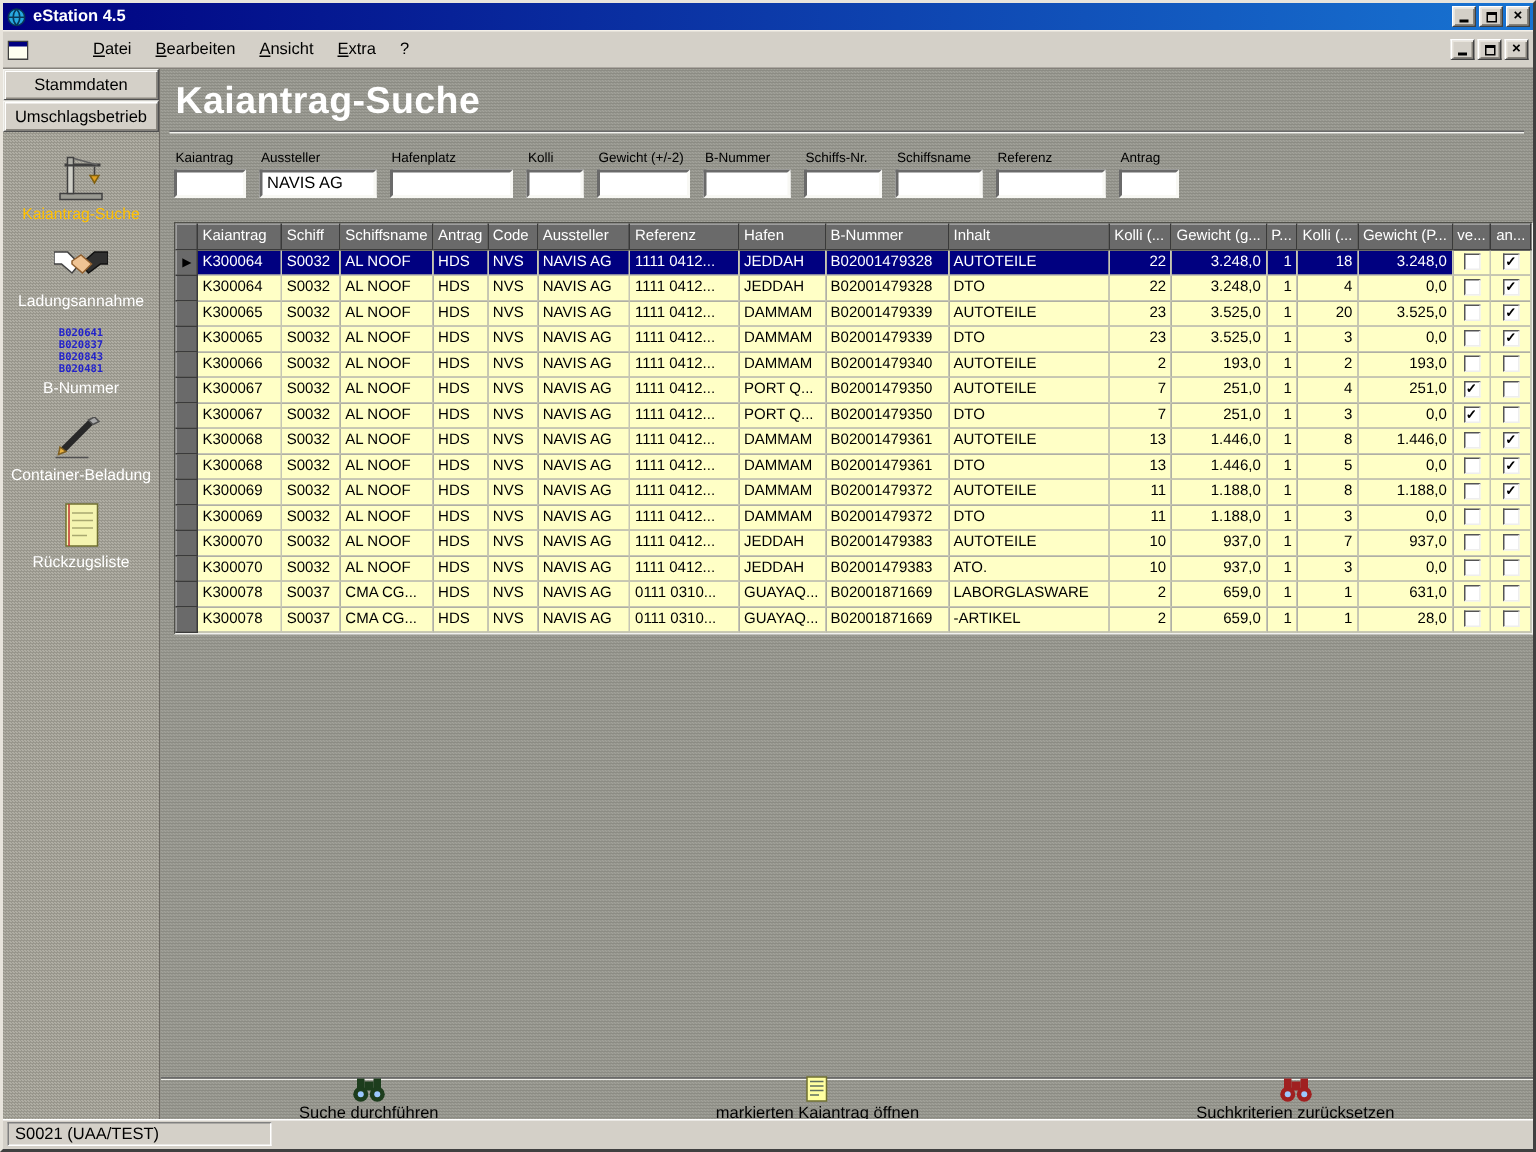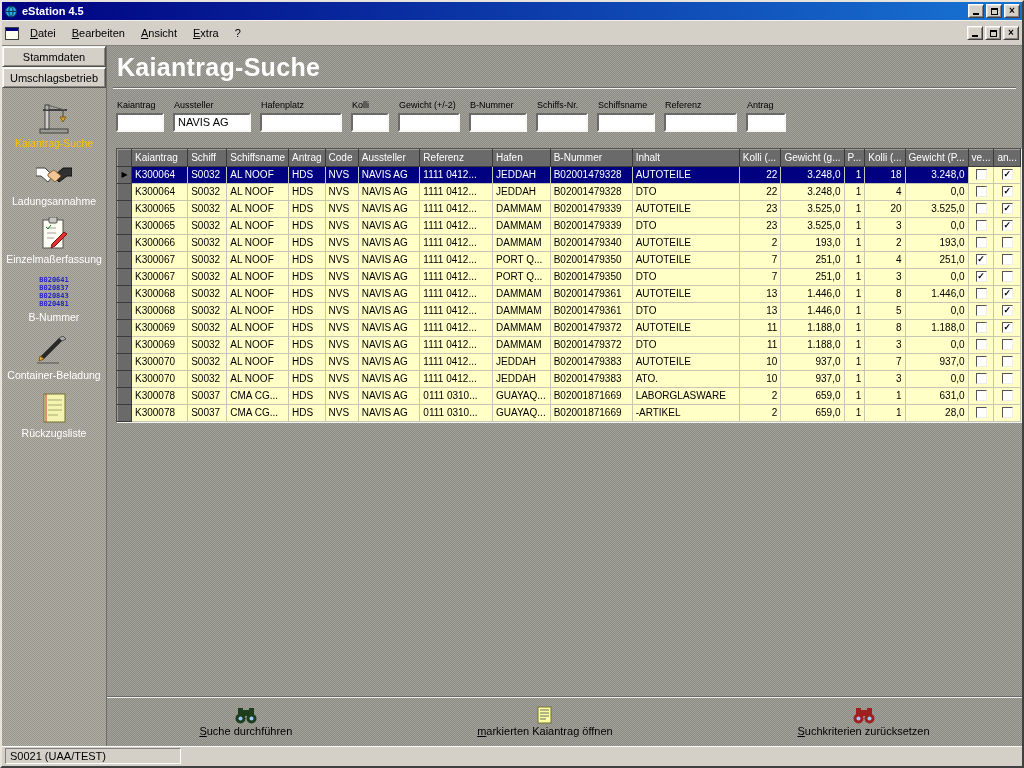"Datei Bearbeiten Ansicht Extra ?" .menubar { gap: none -> 32px }
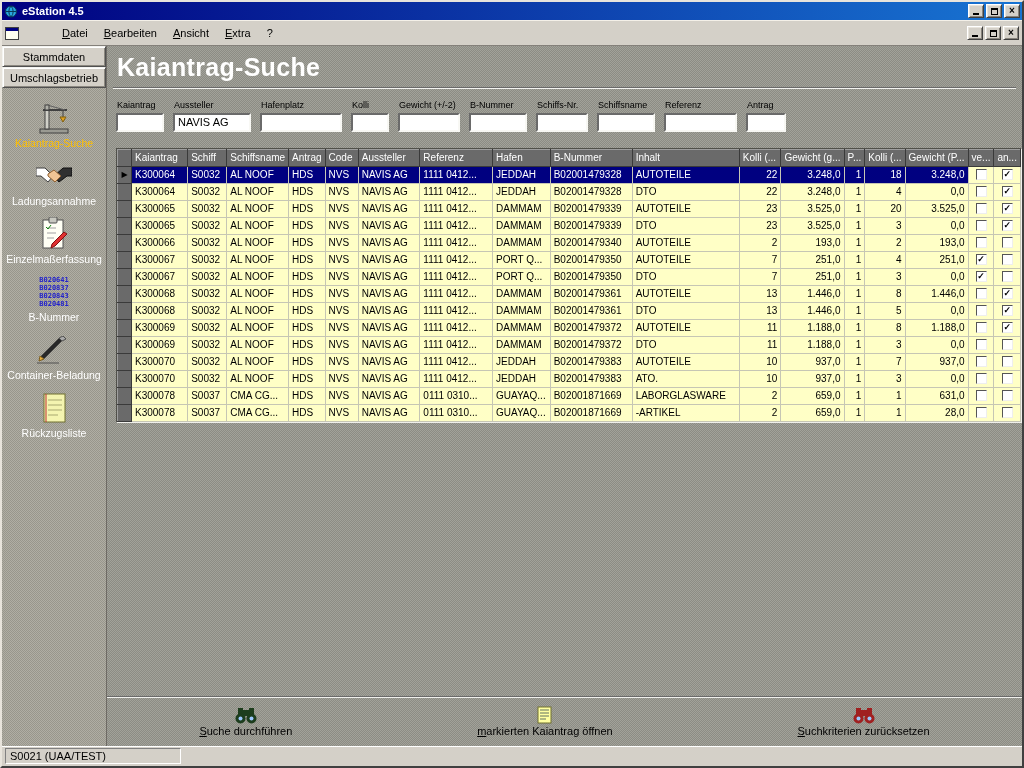"Einzelmaßerfassung" div.nav-item { html: <div> <div> <svg> <rect></rect> <rect></rect> <path></path> <path></path> <path></path> </svg> </div> <div>Einzelmaßerfassung</div> </div> -> none }
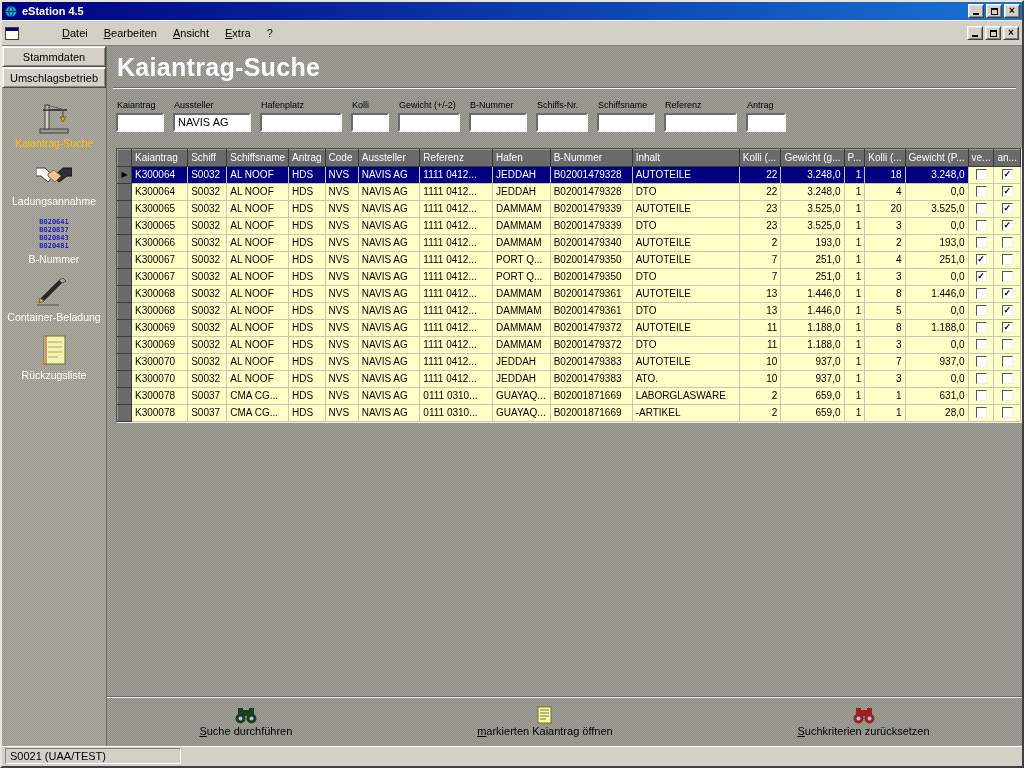"Suche durchführen" .toolbar { height: 50px -> 28px }
